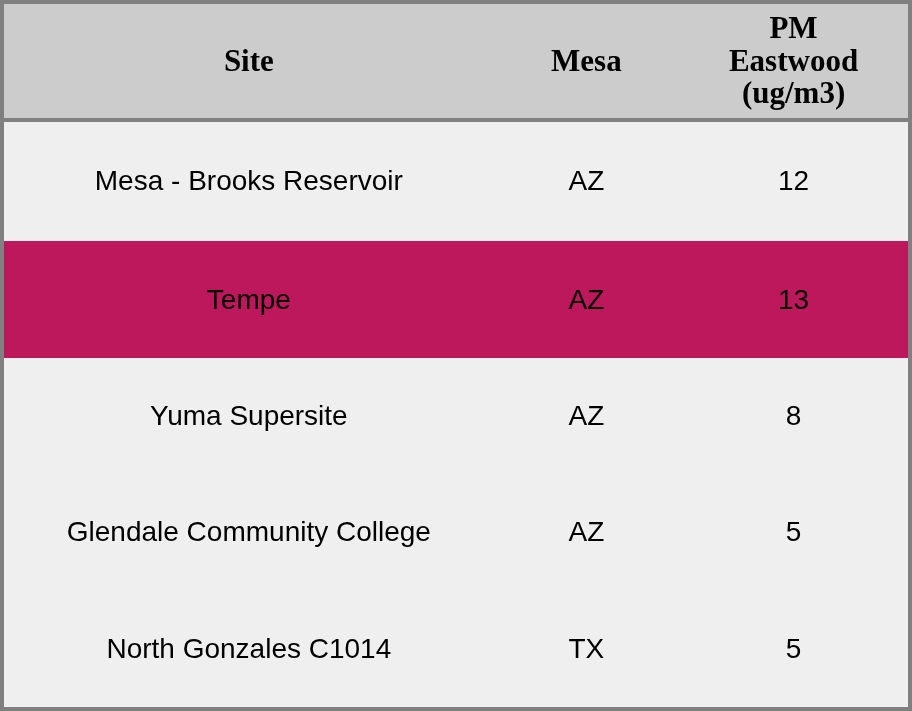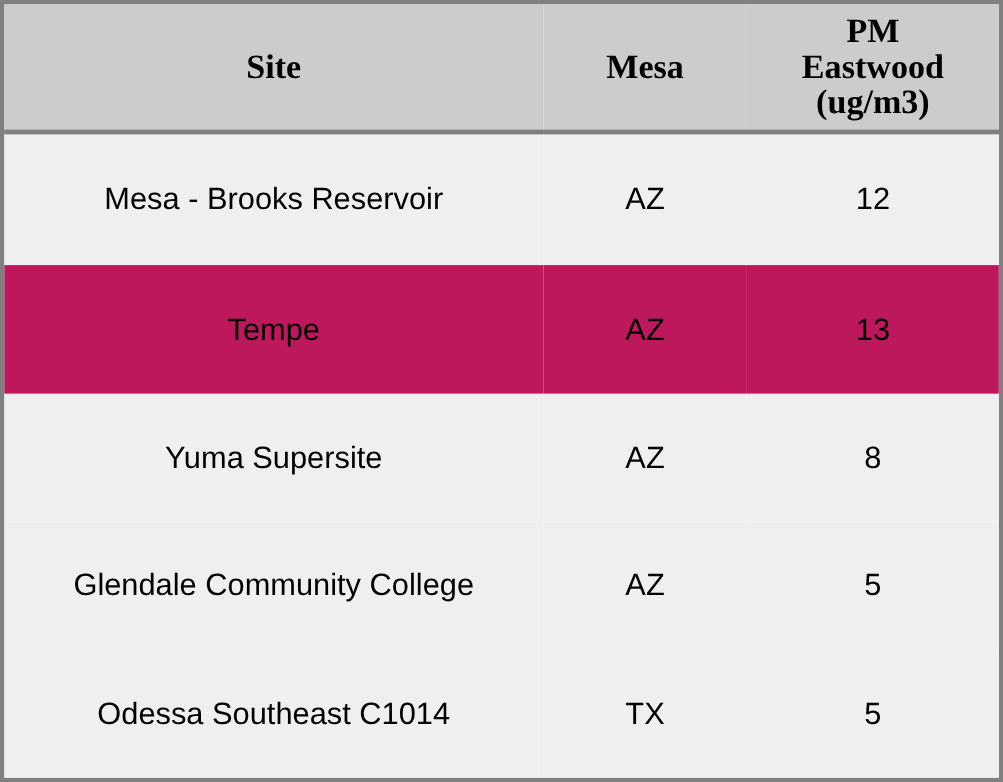"Odessa Southeast C1014" td { text: Odessa Southeast -> North Gonzales }
